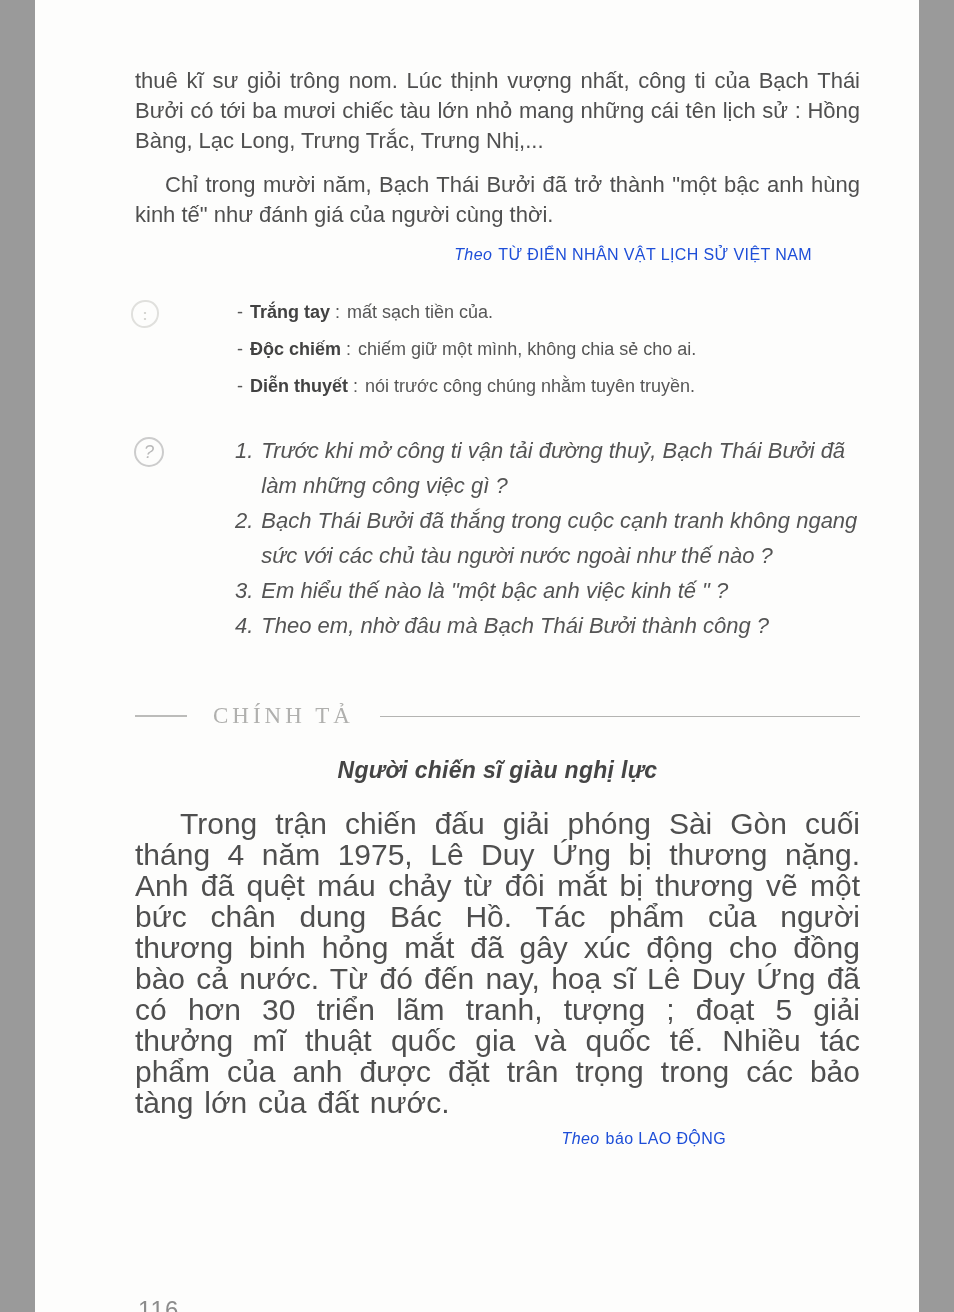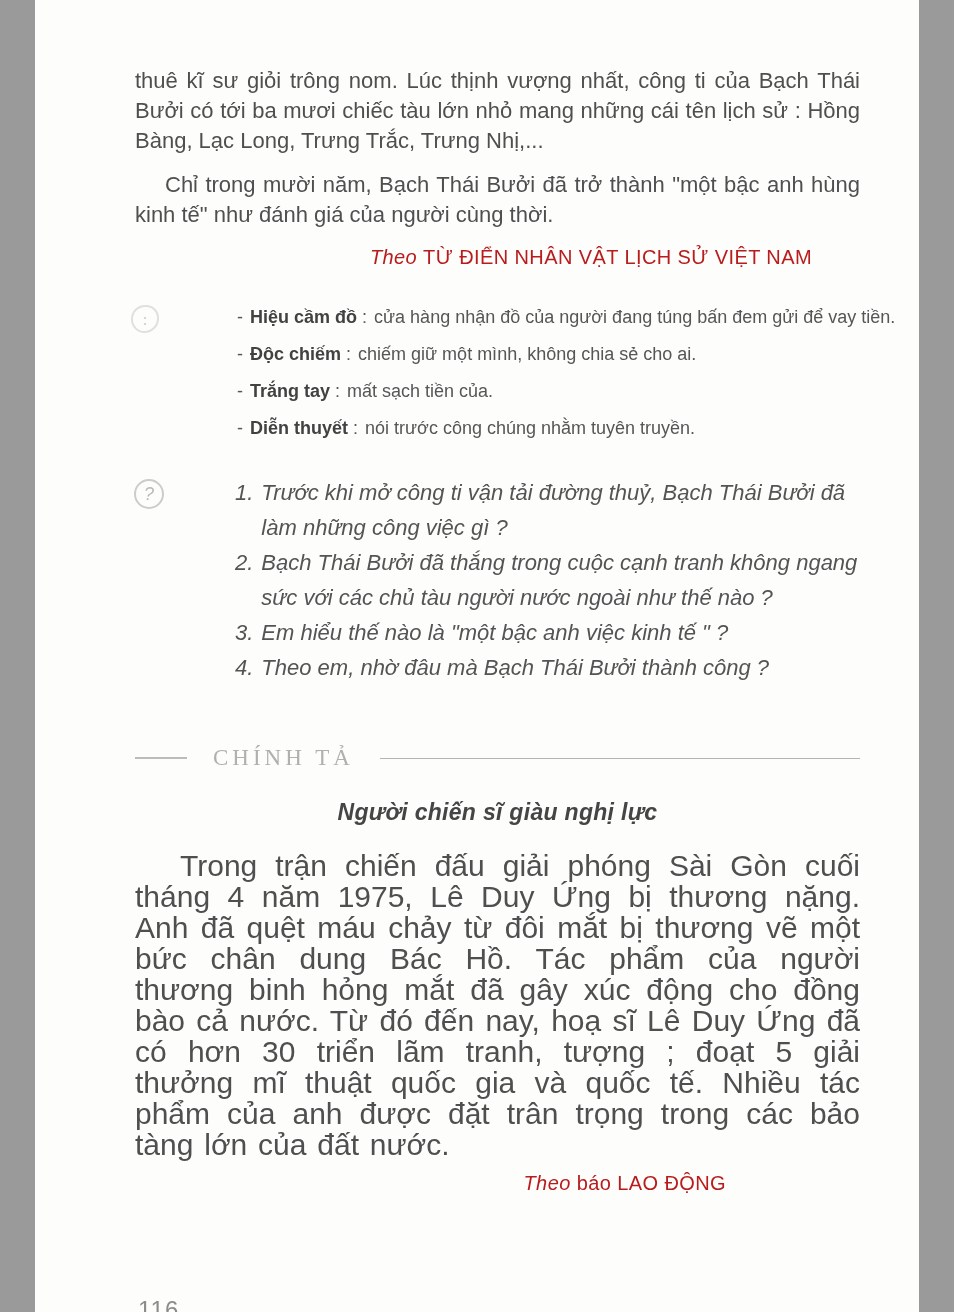"Theo TỪ ĐIỂN NHÂN VẬT" .attribution { color: #b91c1c -> #1d4ed8; font-size: 20px -> 16px }
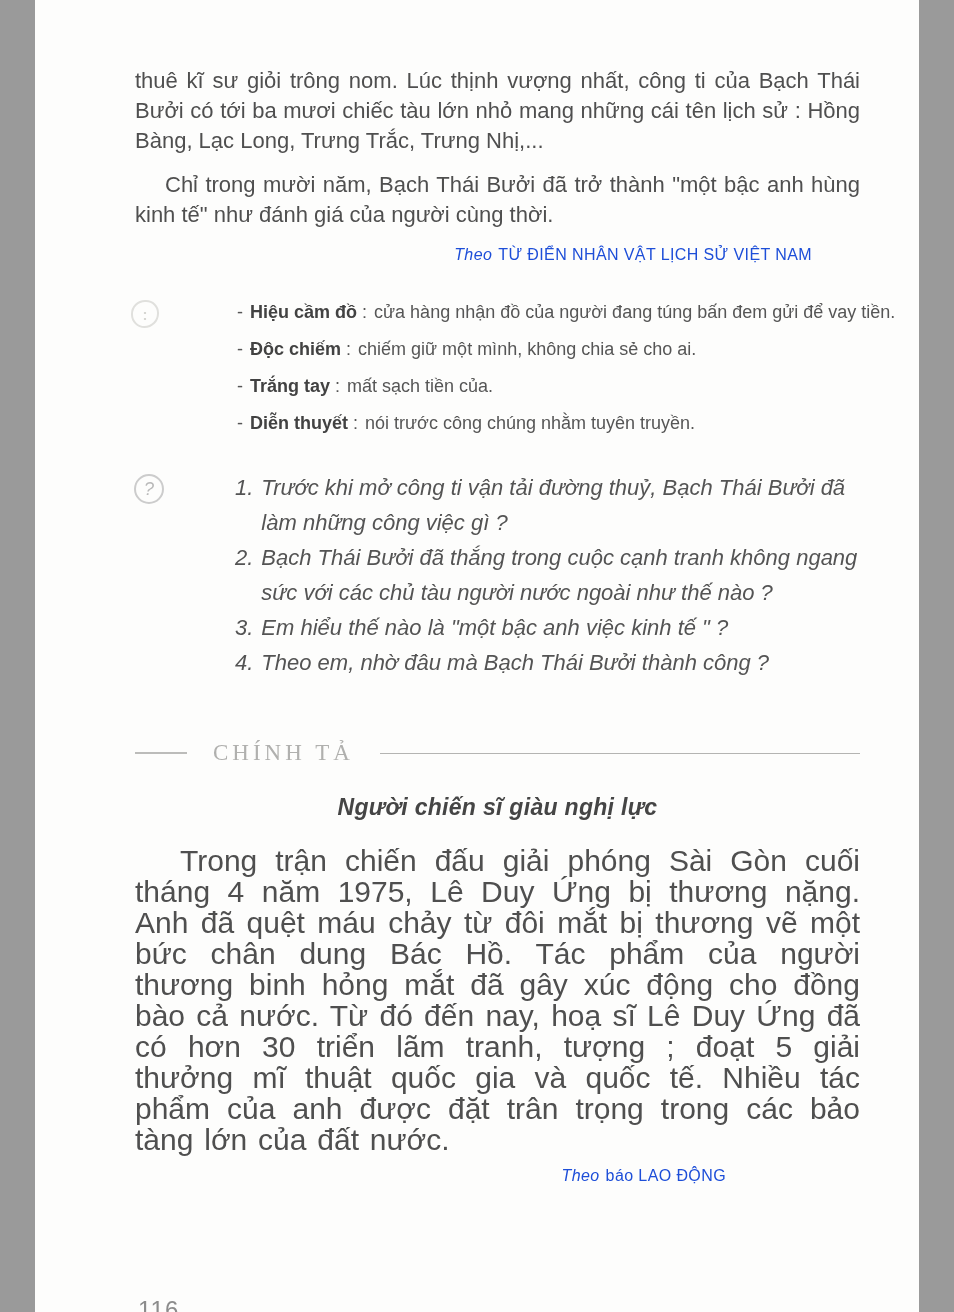"- Hiệu cầm đồ :" div.glossary-item { html: <div> <span>-</span><strong>Hiệu cầm đồ</strong><span>:</span><span>cửa hàng nhận đồ của người đang túng bấn đem gửi để vay tiền.</span> </div> -> none }
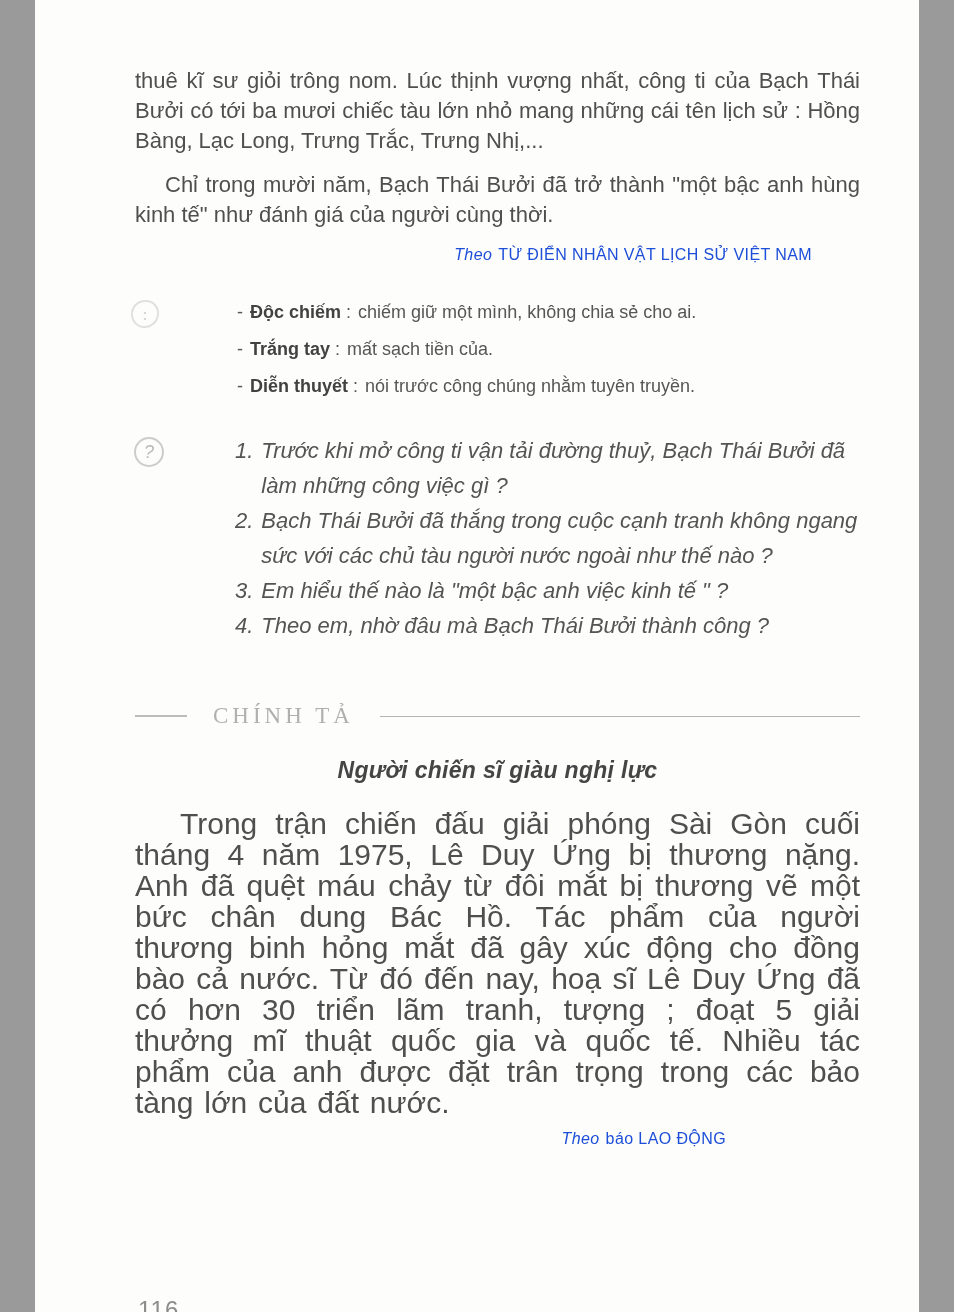"- Độc chiếm : chiếm" div.glossary-item { order: before "- Trắng tay : mất" -> after "- Trắng tay : mất" }
